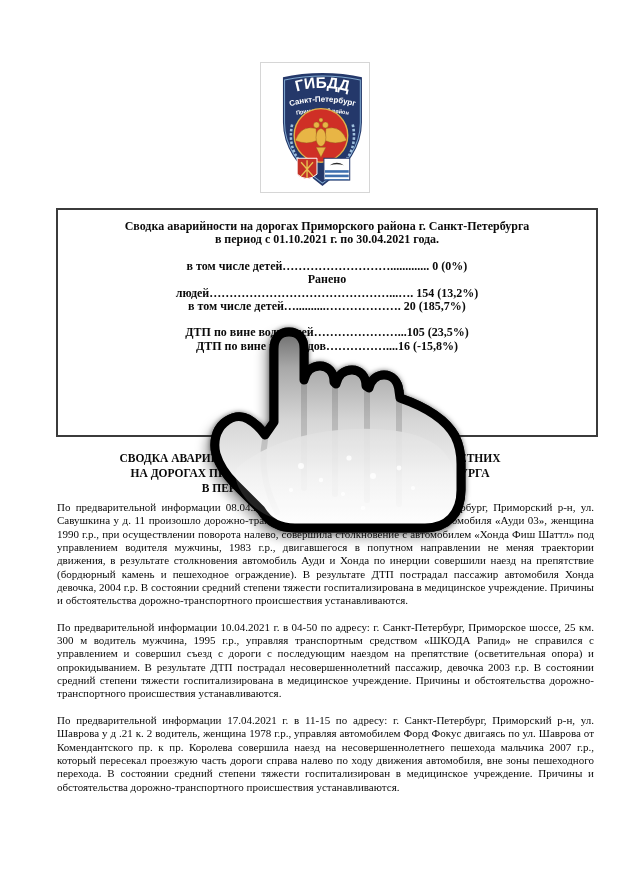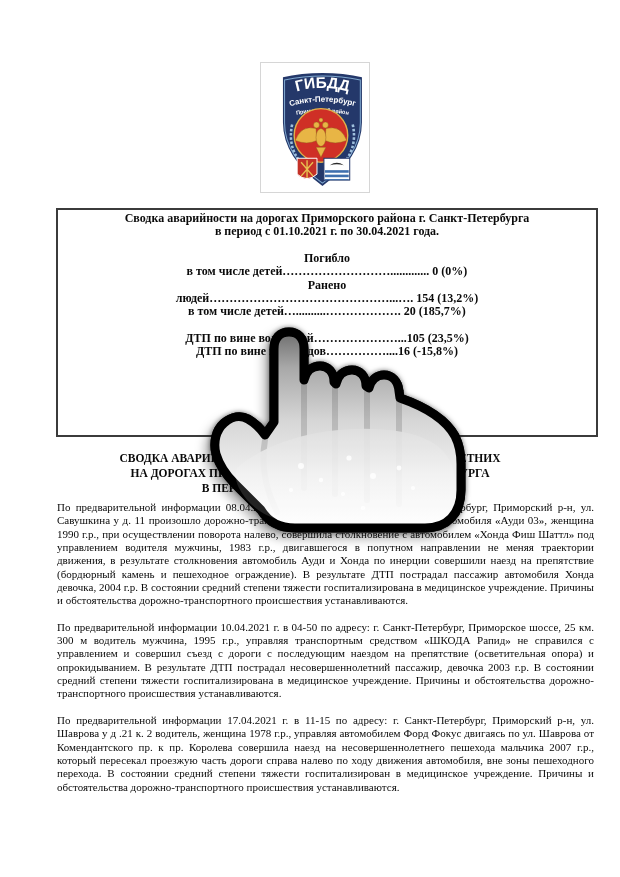"Сводка аварийности на дорогах" .summary-box { padding-top: 2px -> 10px }
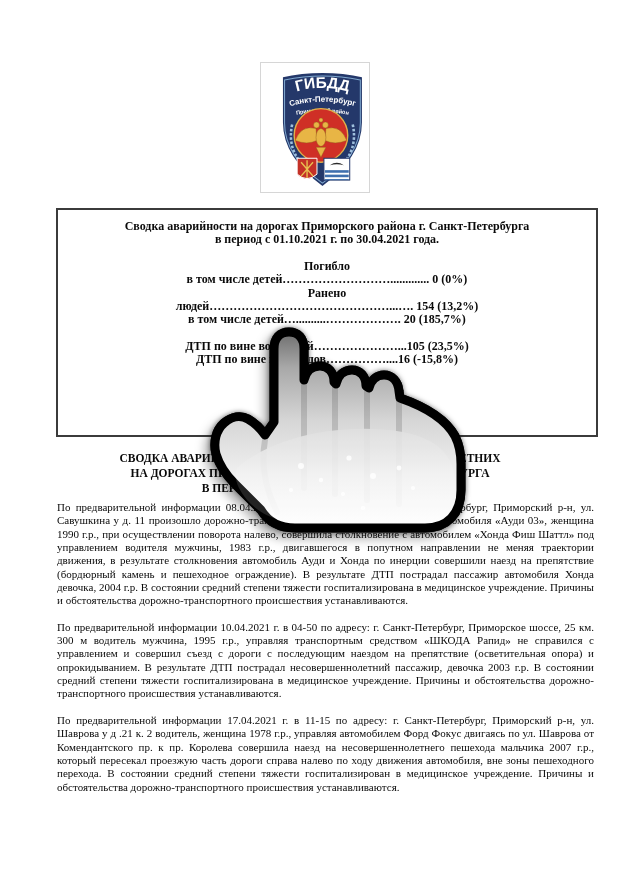"Погибло" div.line { html: <div>Погибло</div> -> none }
